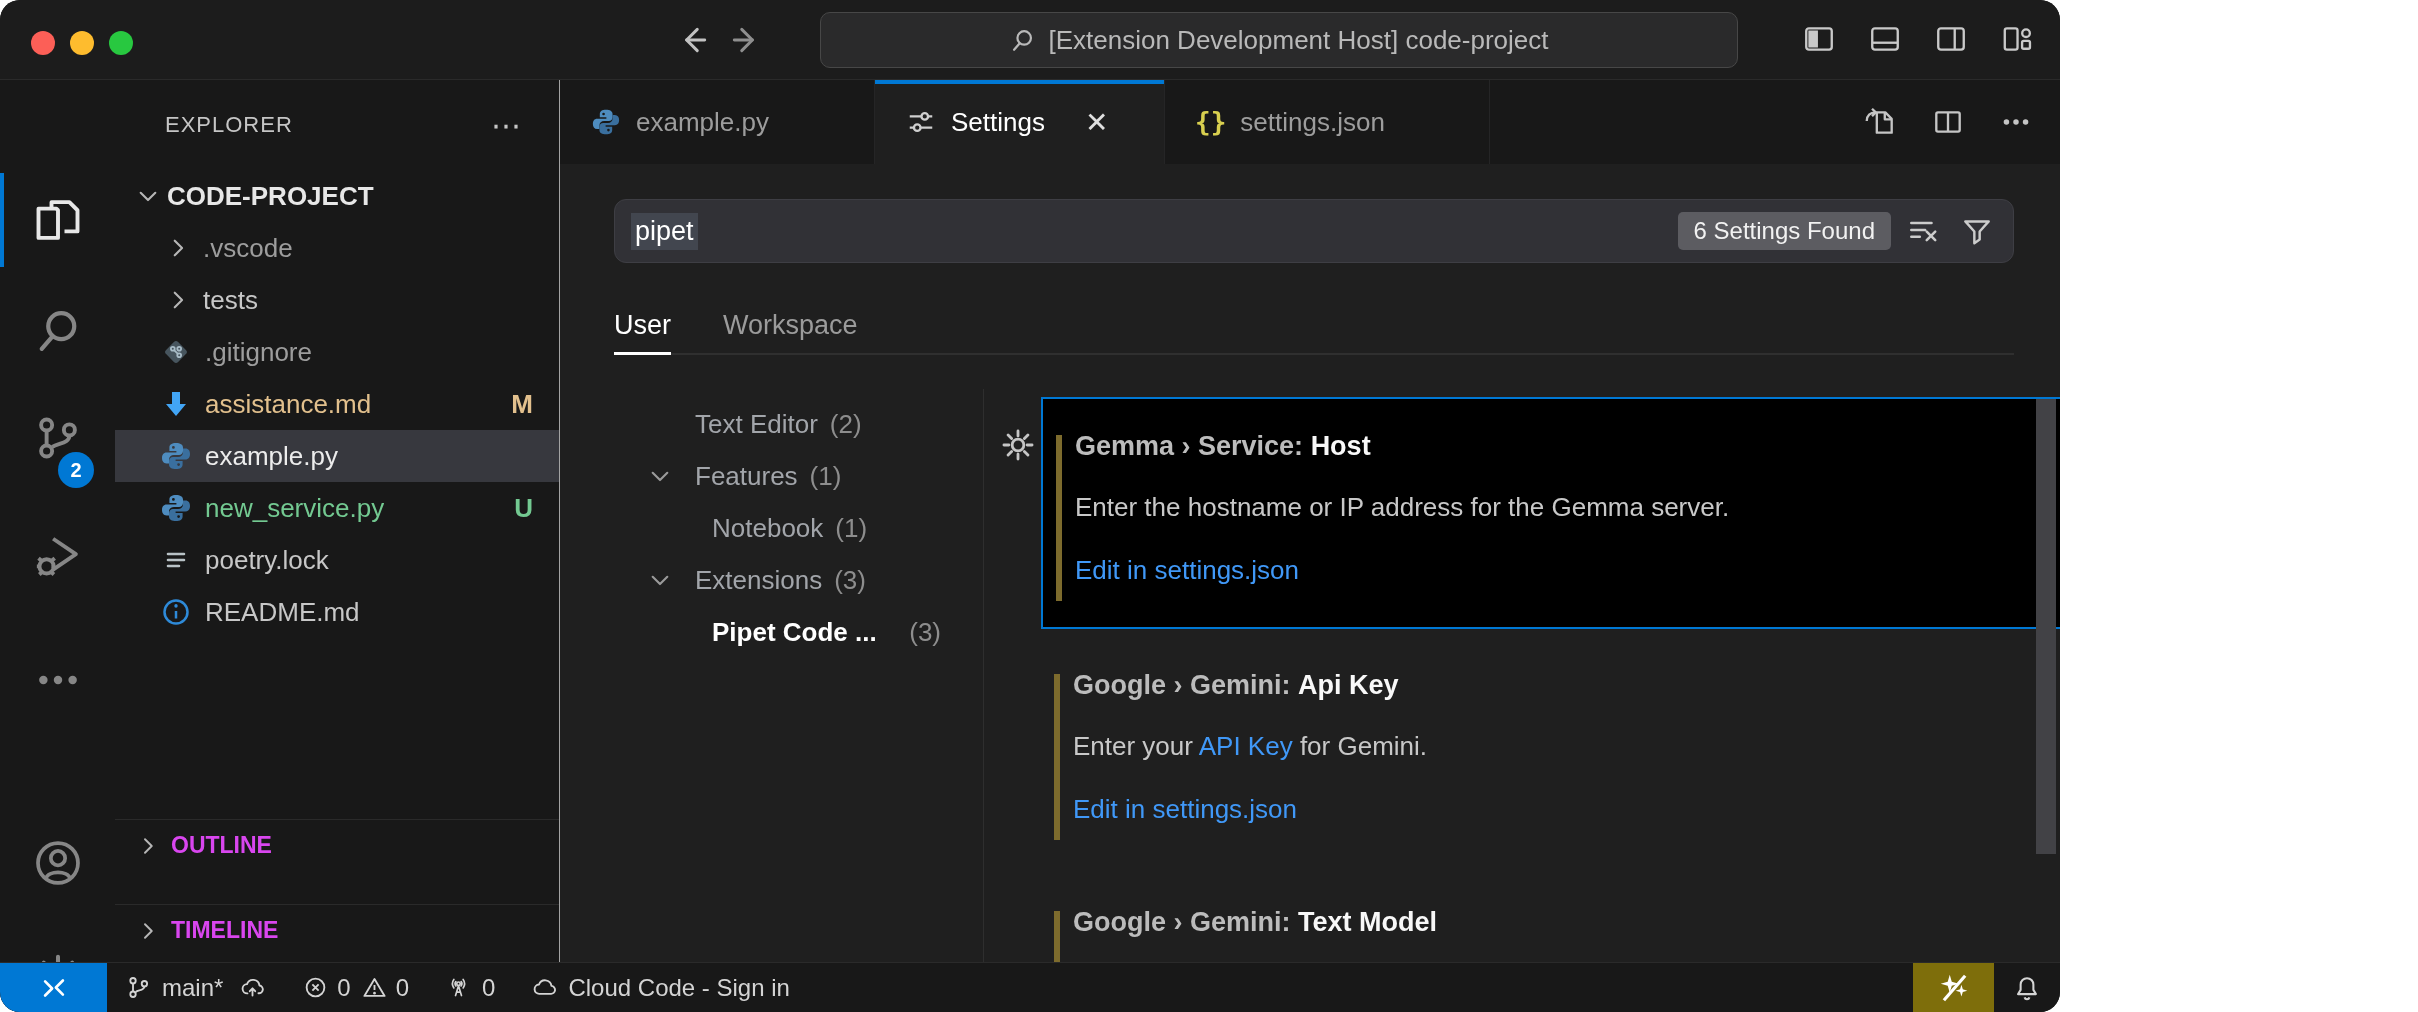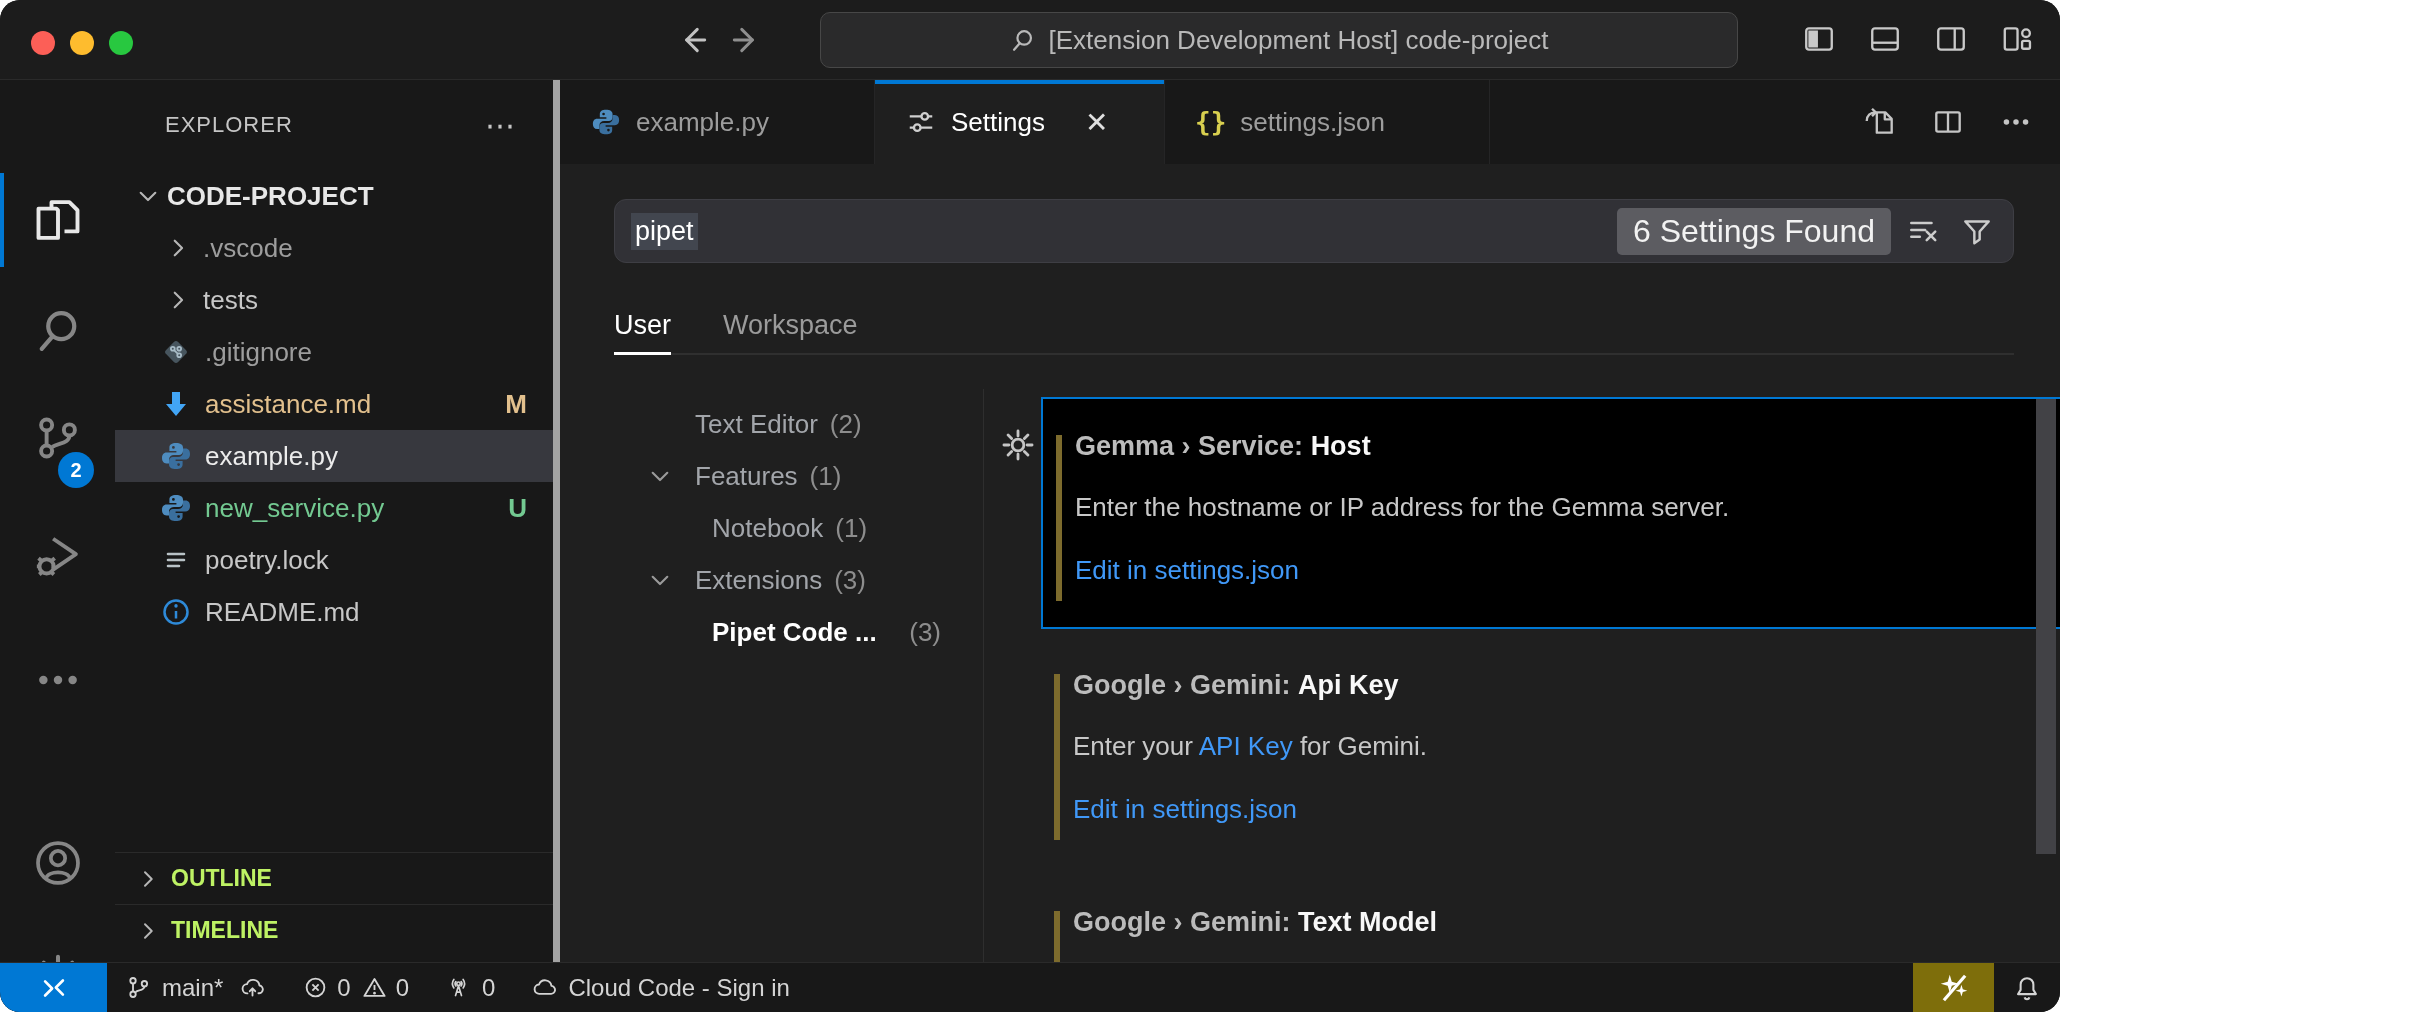"EXPLORER" .sidebar { border-right: 7px solid #a3a3a3 -> 1px solid #a3a3a3 }
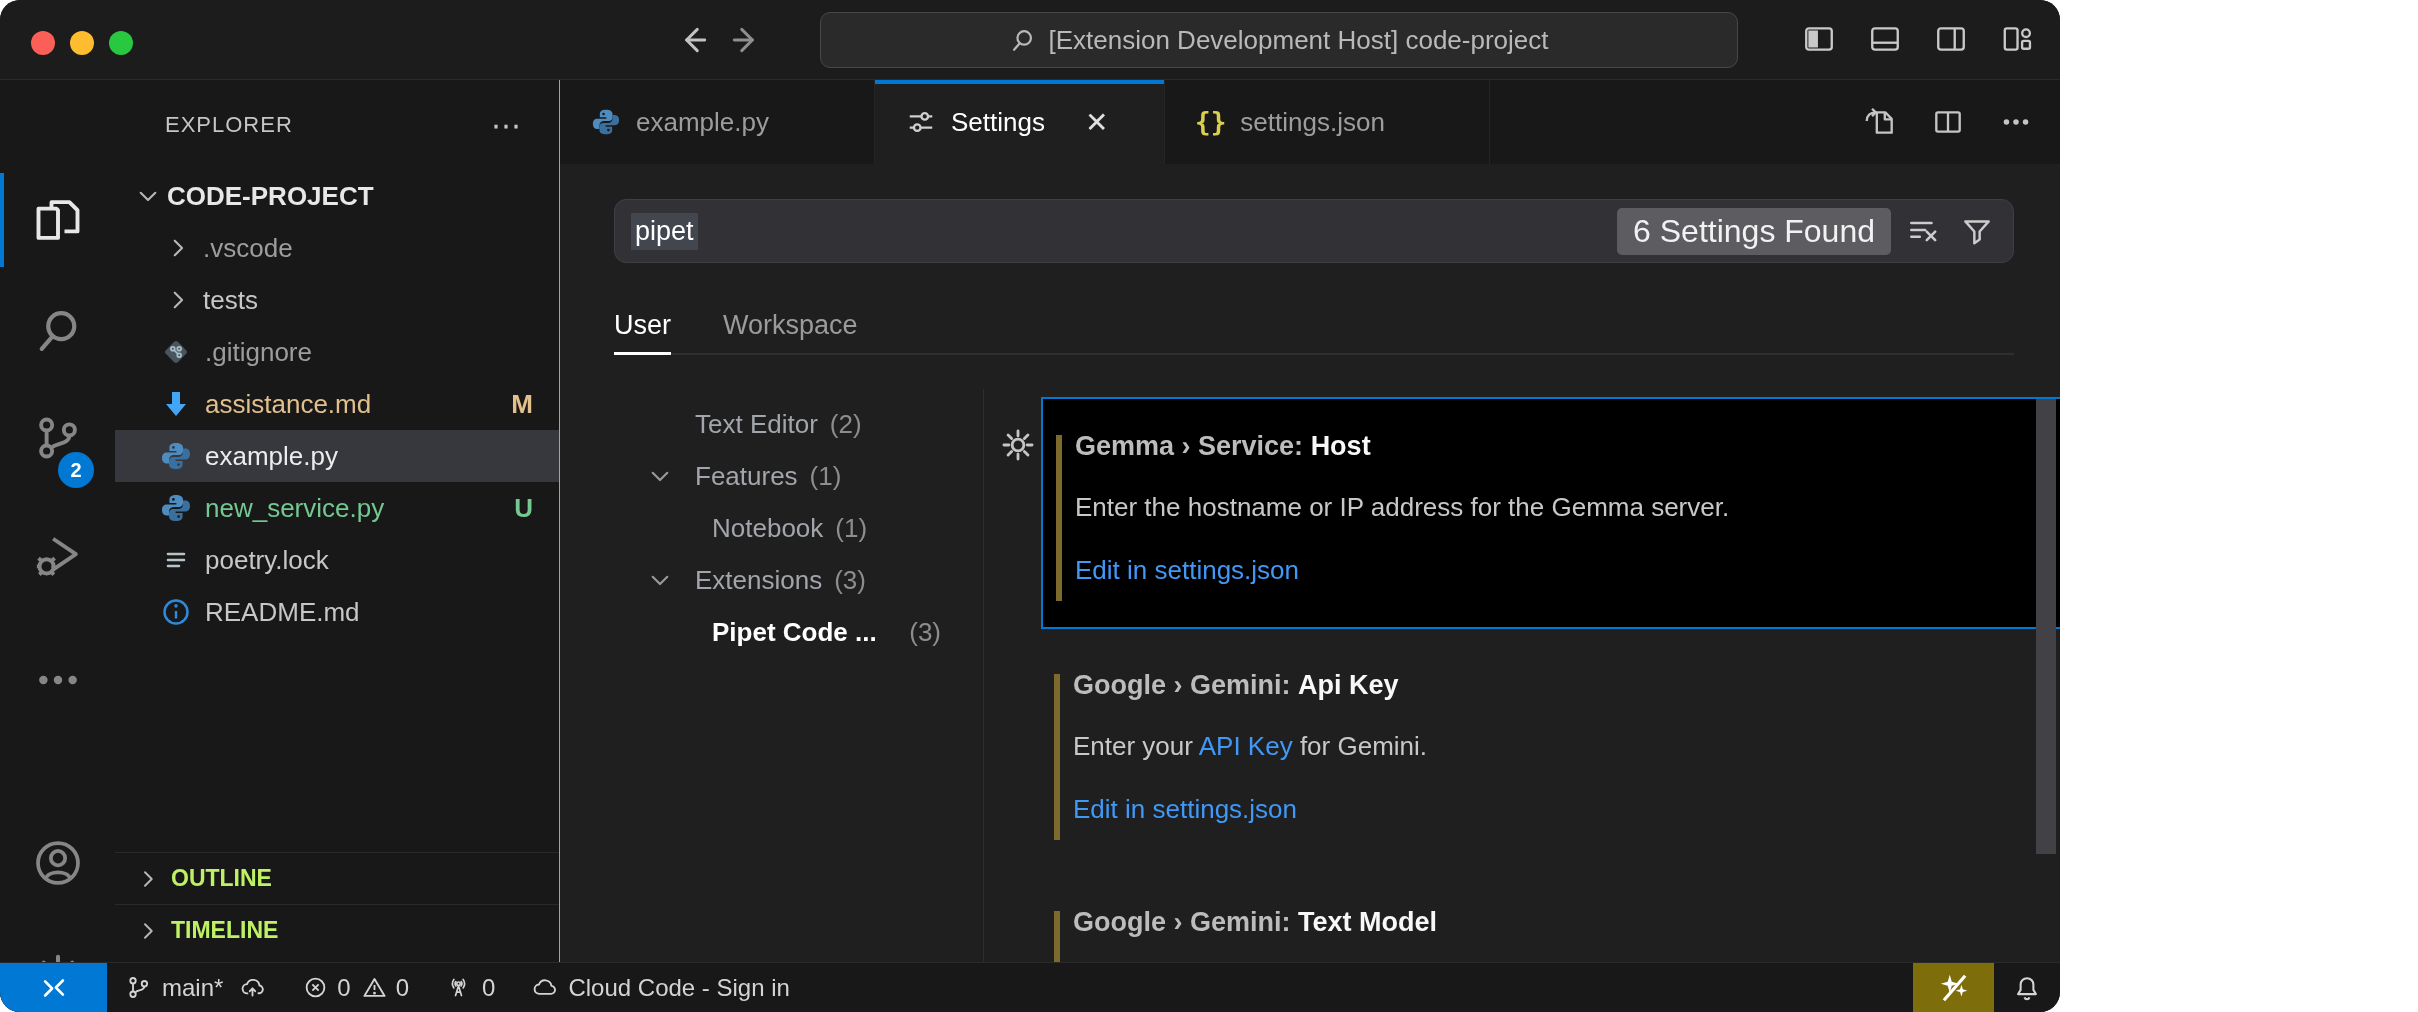"6 Settings Found" .s-found { font-size: 32px -> 24px }
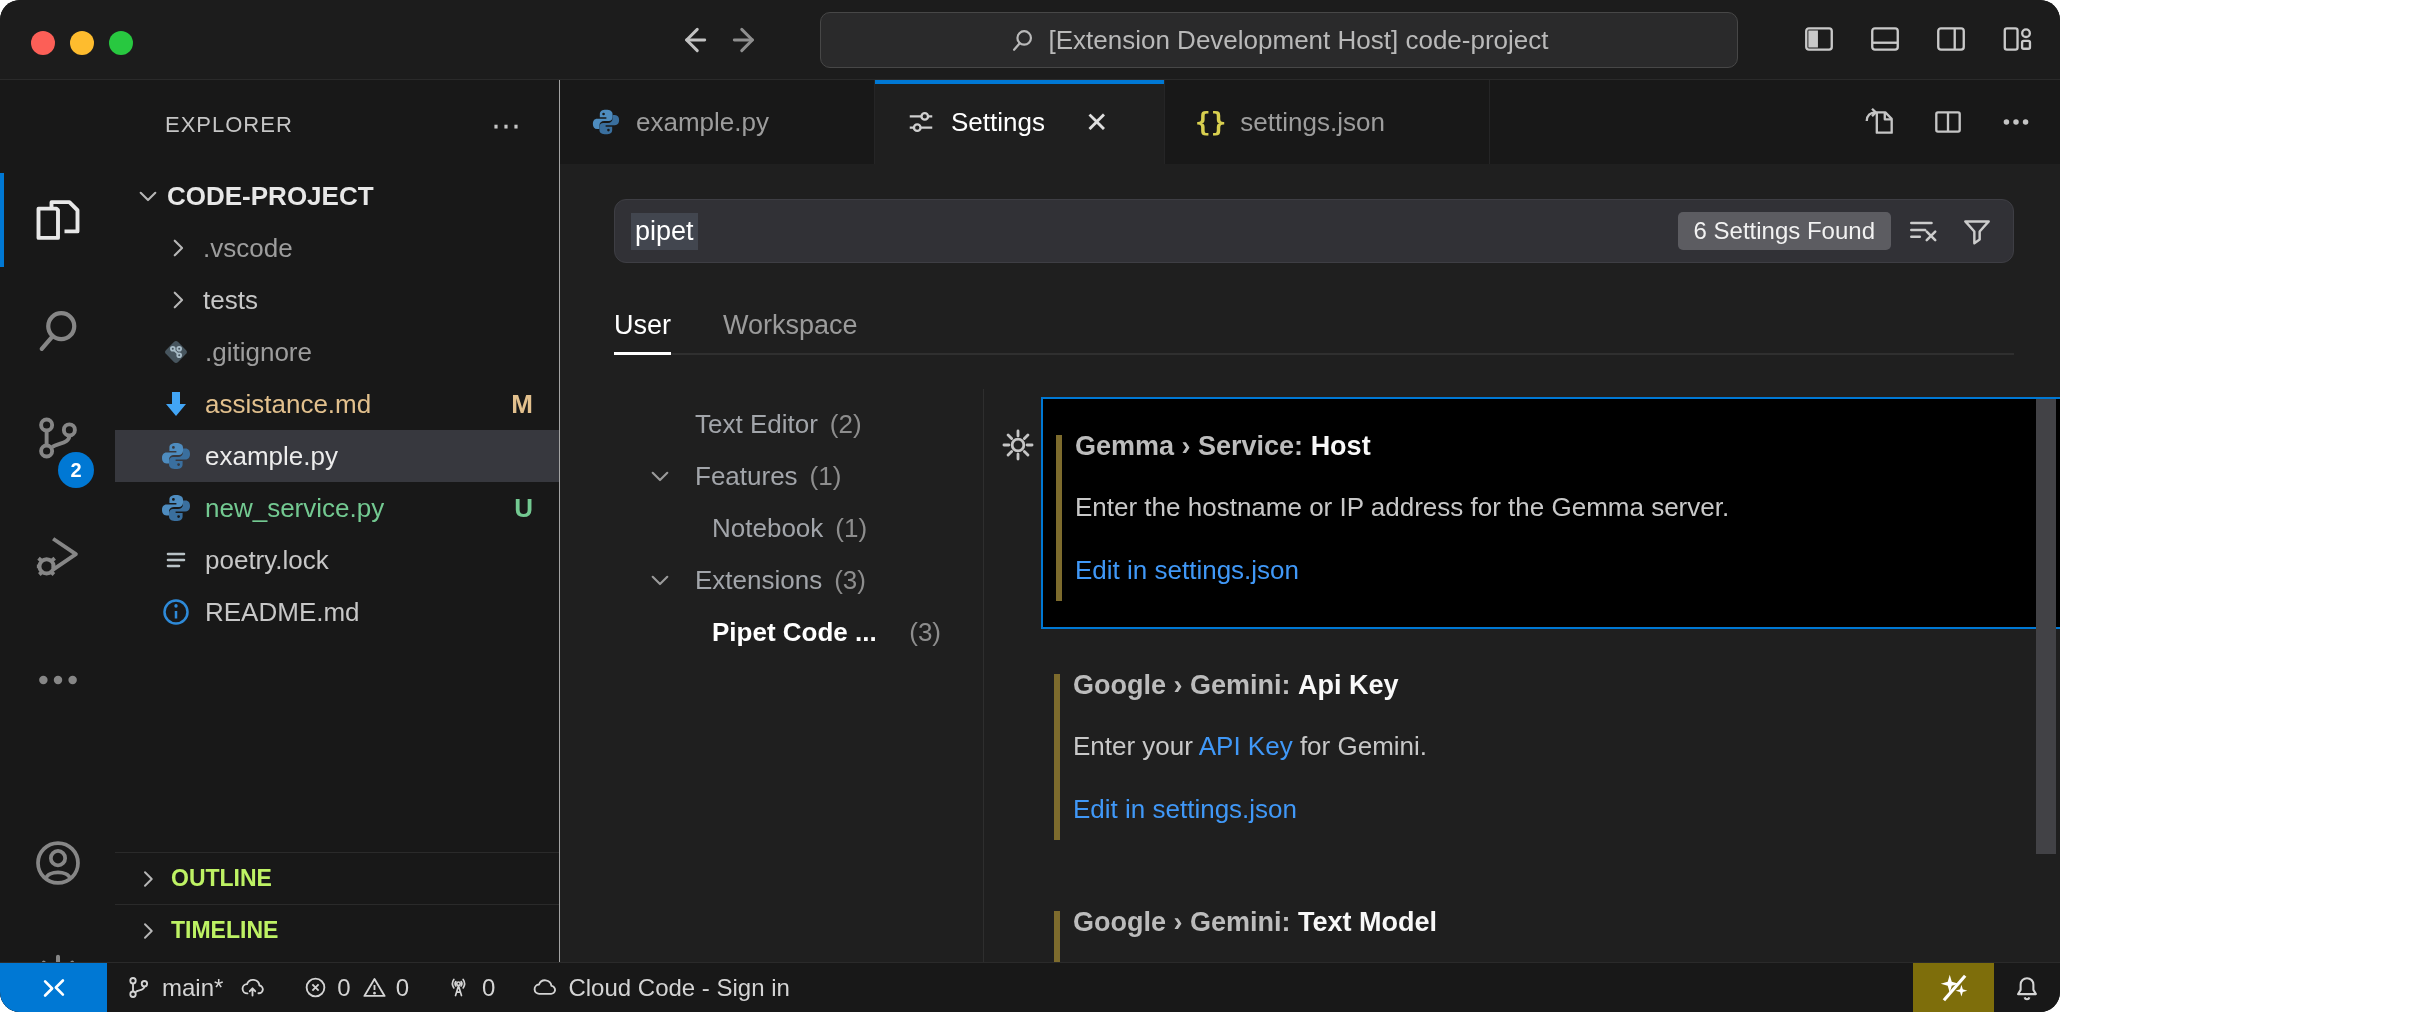"OUTLINE" .sb-sec { color: #bef264 -> #d946ef; margin-top: none -> 33px }
